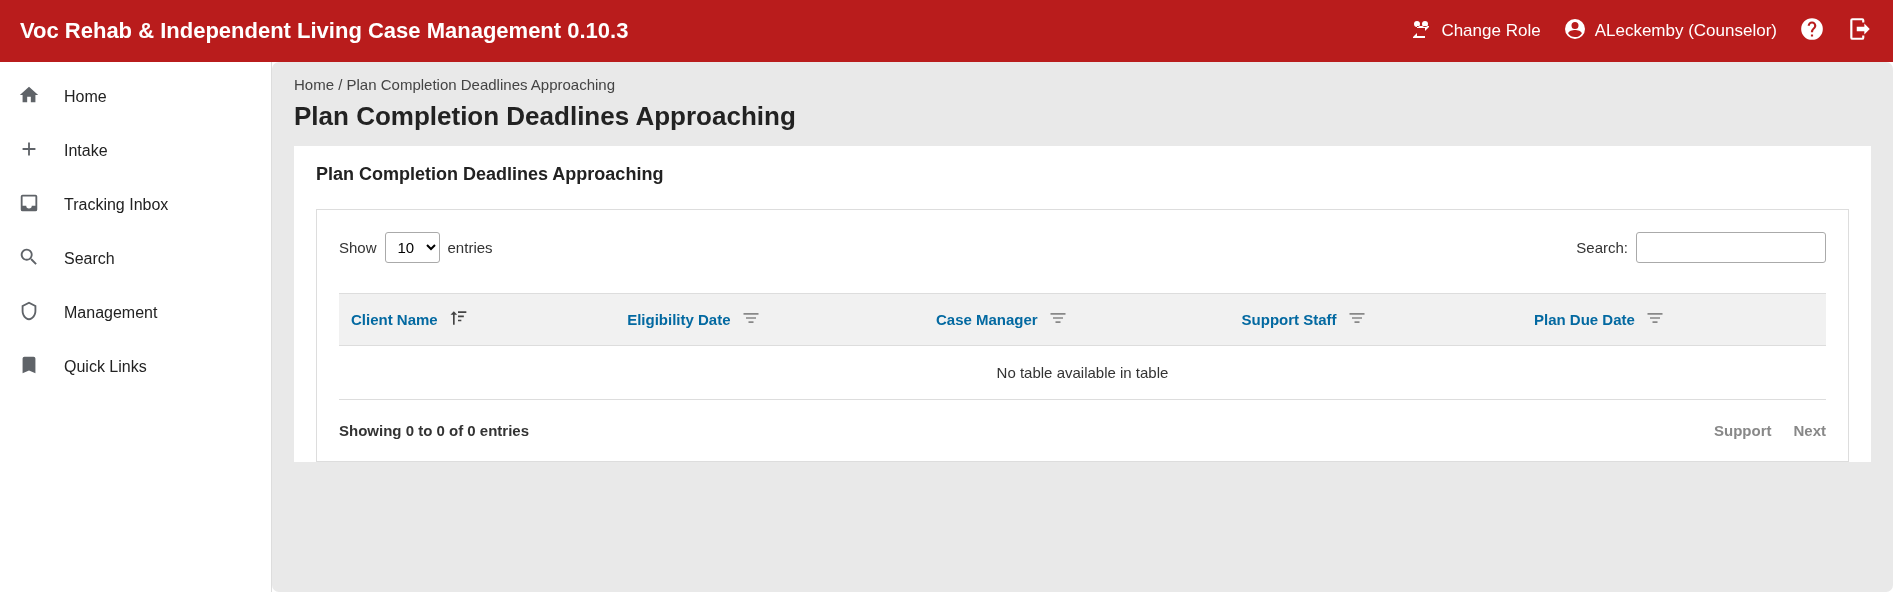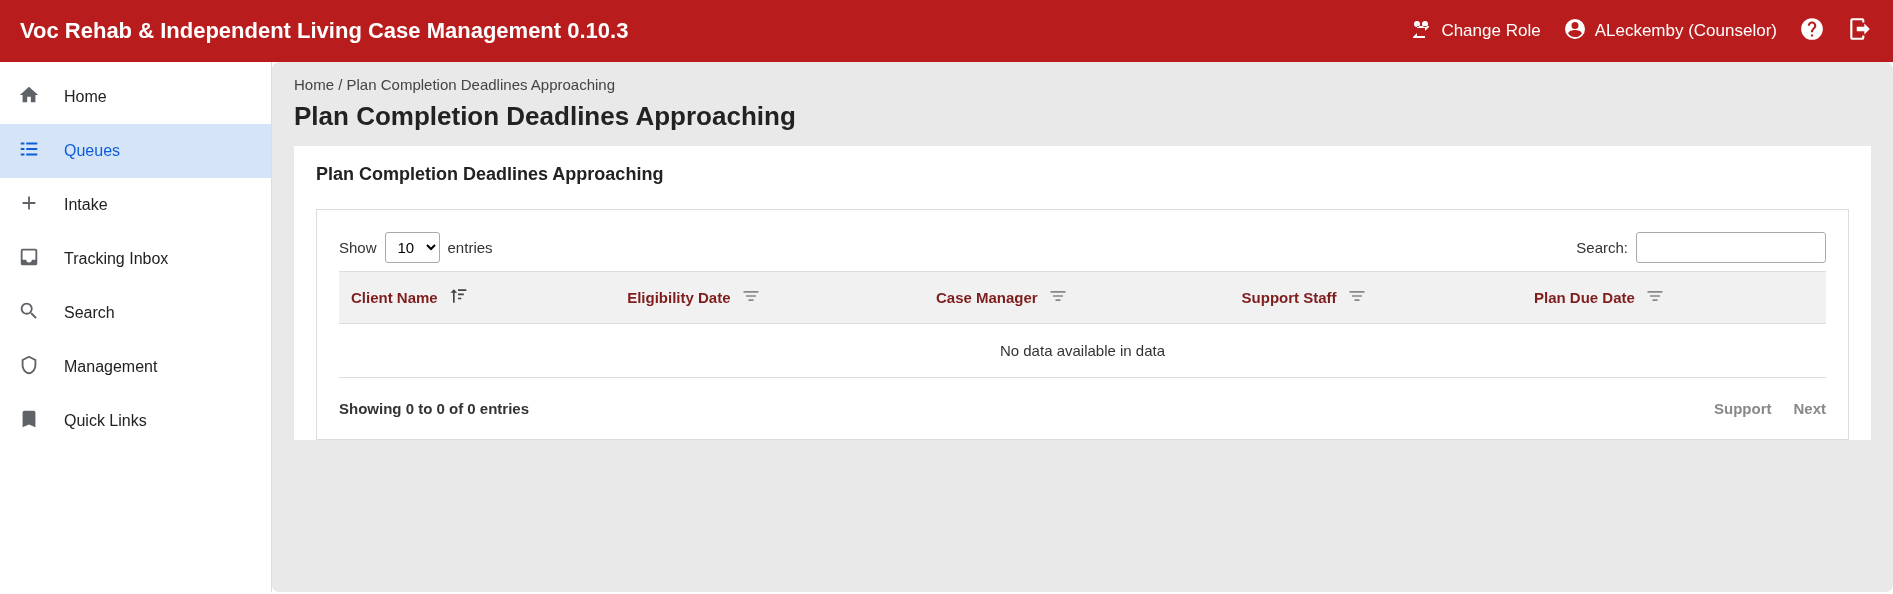"Queues" div.sidebar-item { html: <div> <span><svg> <path></path> </svg></span> <span>Queues</span> </div> -> none }
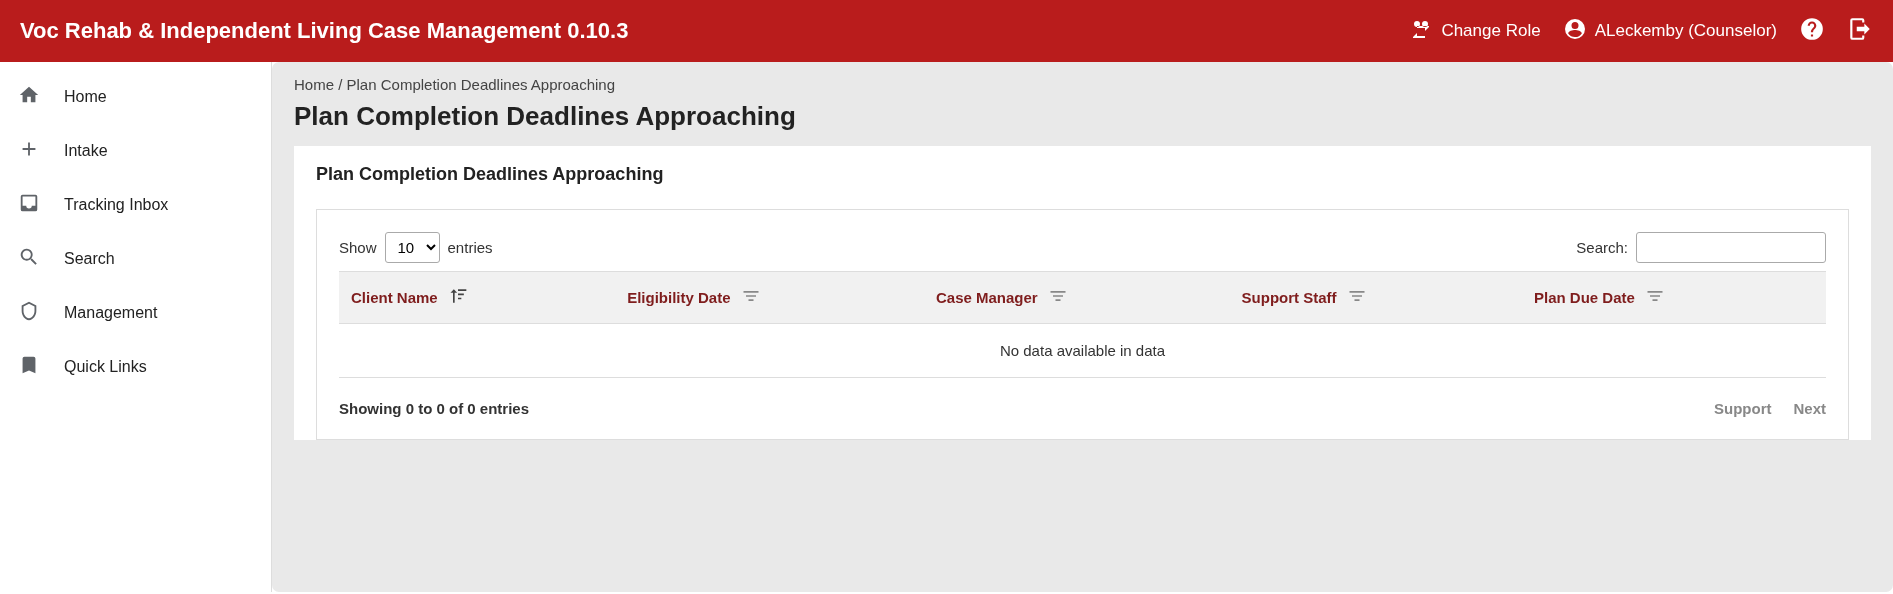"Show" .table-controls-top { margin-bottom: 8px -> 30px }
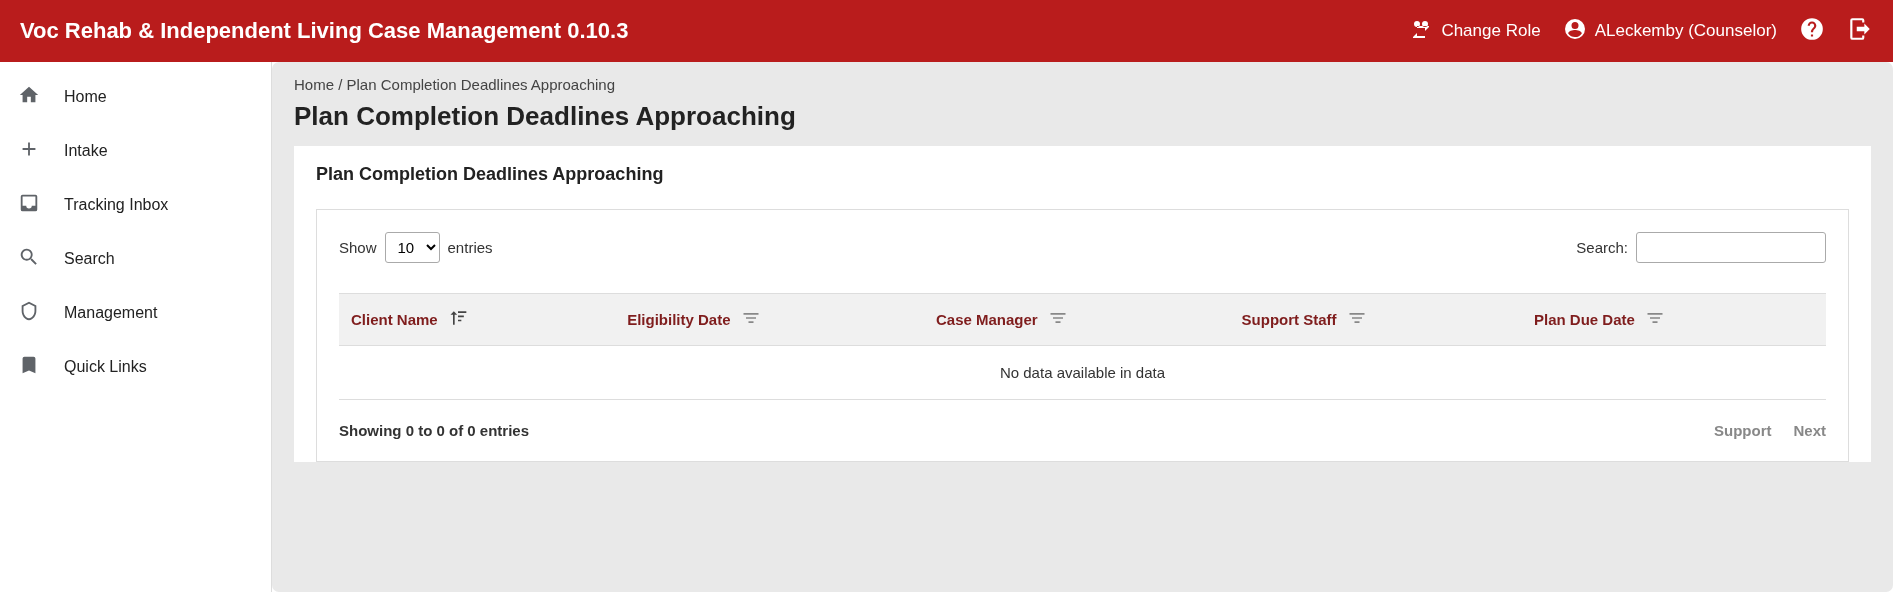"Client Name" thead th { color: #7f1d1d -> #0369a1 }
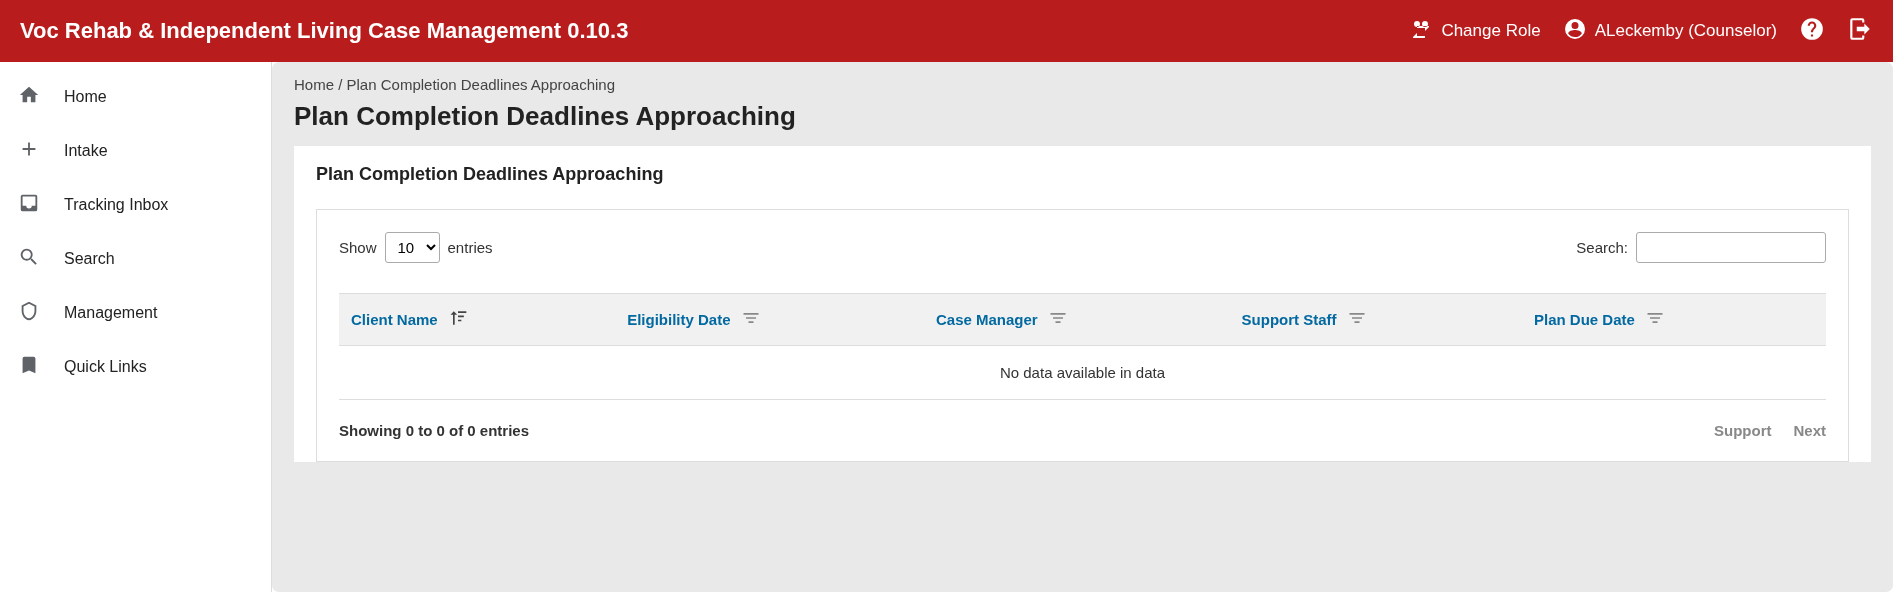"No data available in data" td.no-data { text: data available in data -> table available in table }
